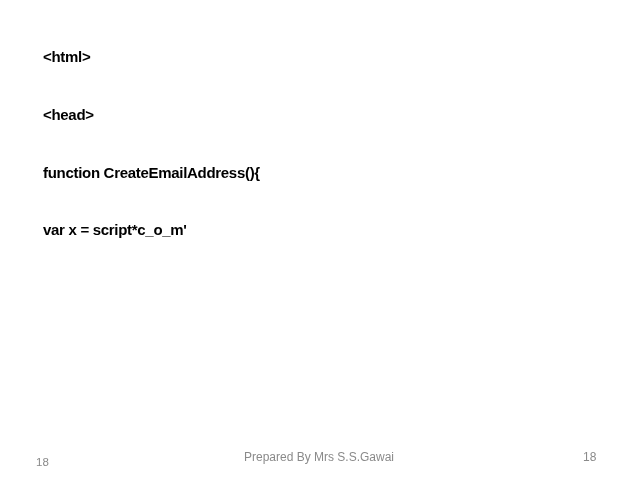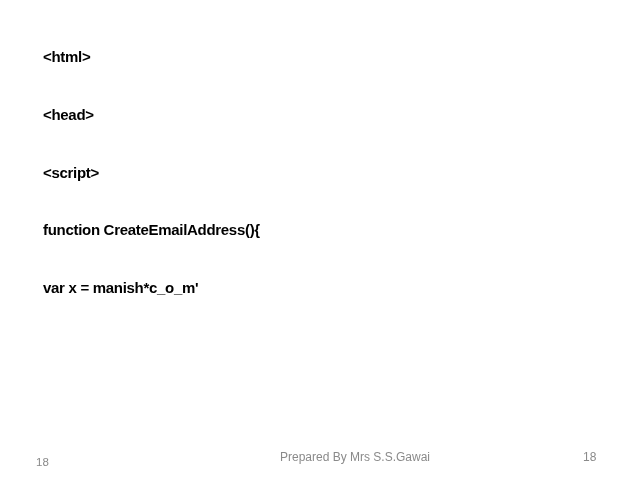"<script>" div.code-line { html: <div>&lt;script&gt;</div> -> none }
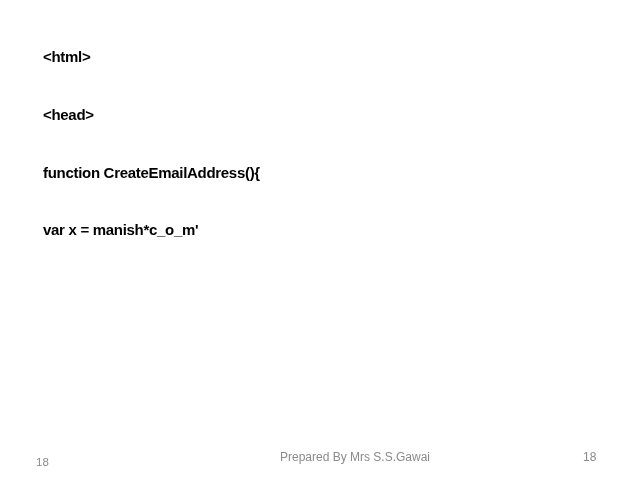"var x = manish*c_o_m'" div.code-line { text: manish -> script }
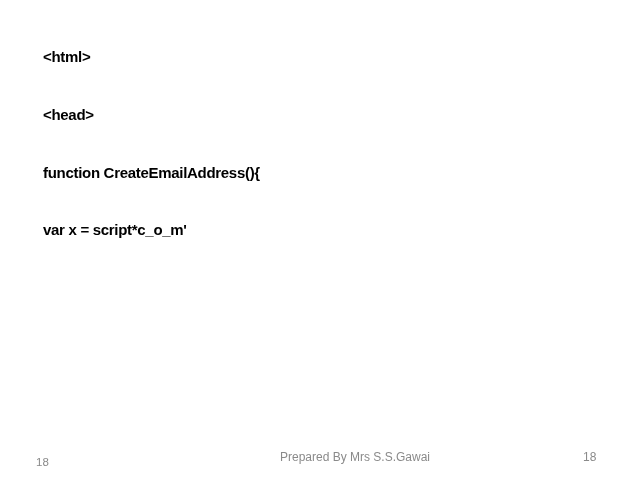"Prepared By Mrs S.S.Gawai" .footer-credit { margin-left: 36px -> none }
